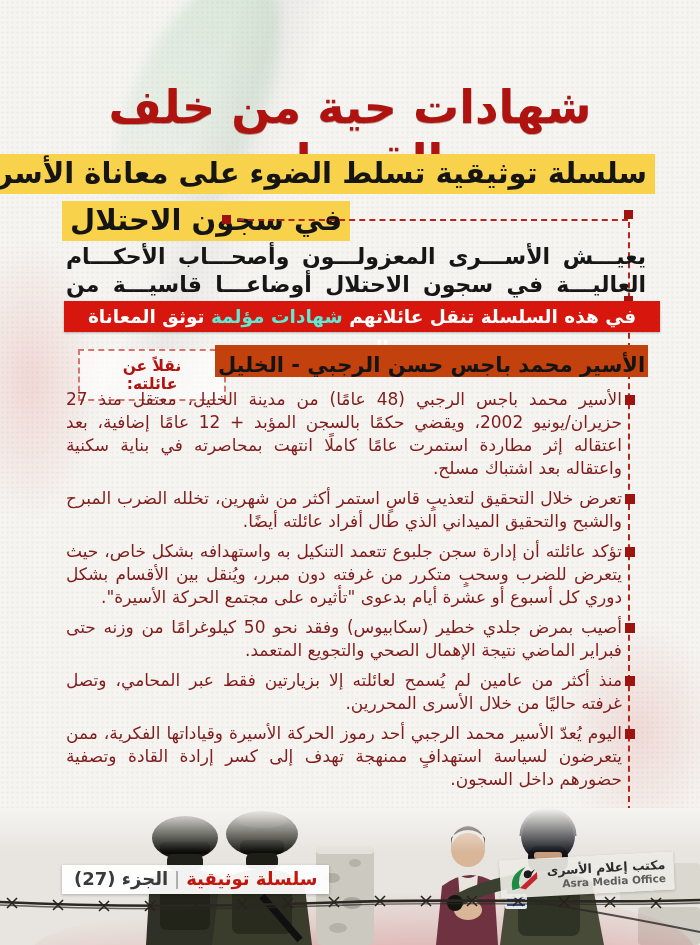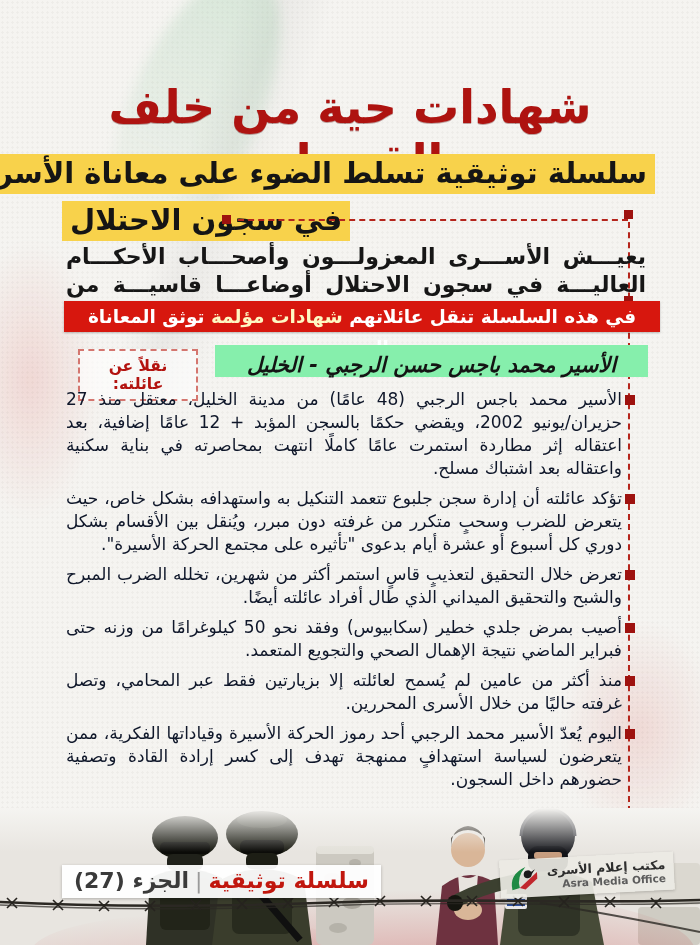"شهادات مؤلمة" .banner .dark-word { color: #fef9c3 -> #5eead4 }
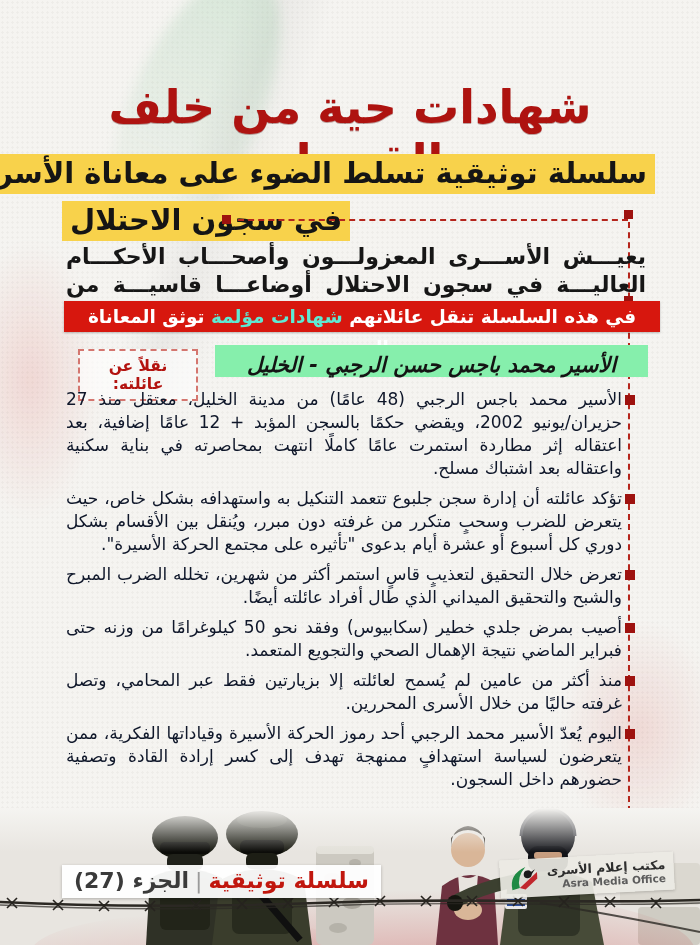"نقلاً عن عائلته:" .quote-label { padding: 6px 2px -> 6px 16px }
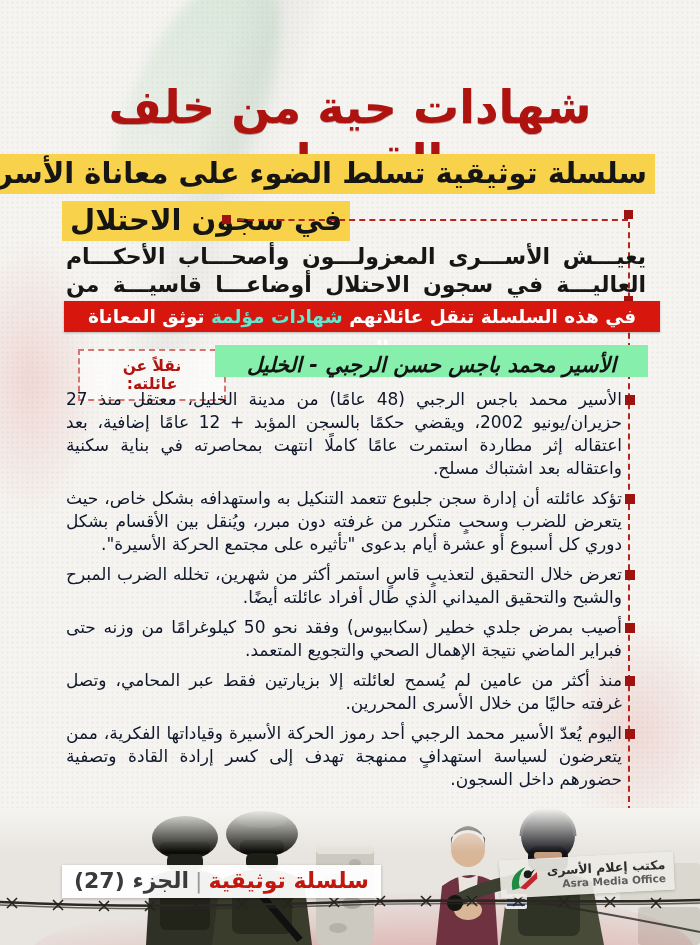"الأسير محمد باجس حسن الرجبي" .prisoner-box { background: #86efac -> #c2410c; font-style: italic -> none }
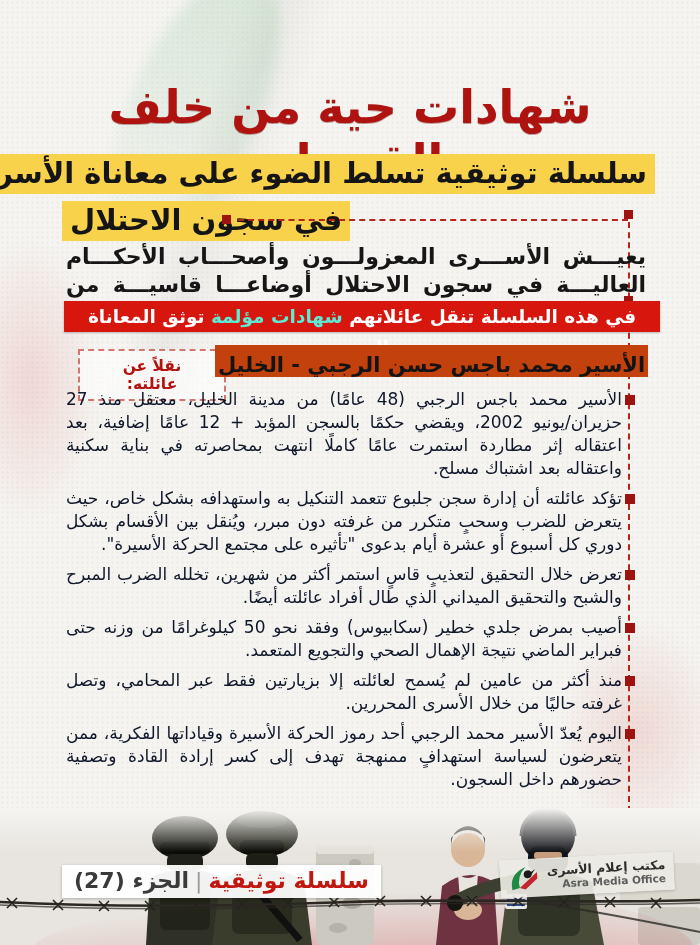"الأسير محمد باجس الرجبي (48" .bullets { color: #0f172a -> #7f1d1d }
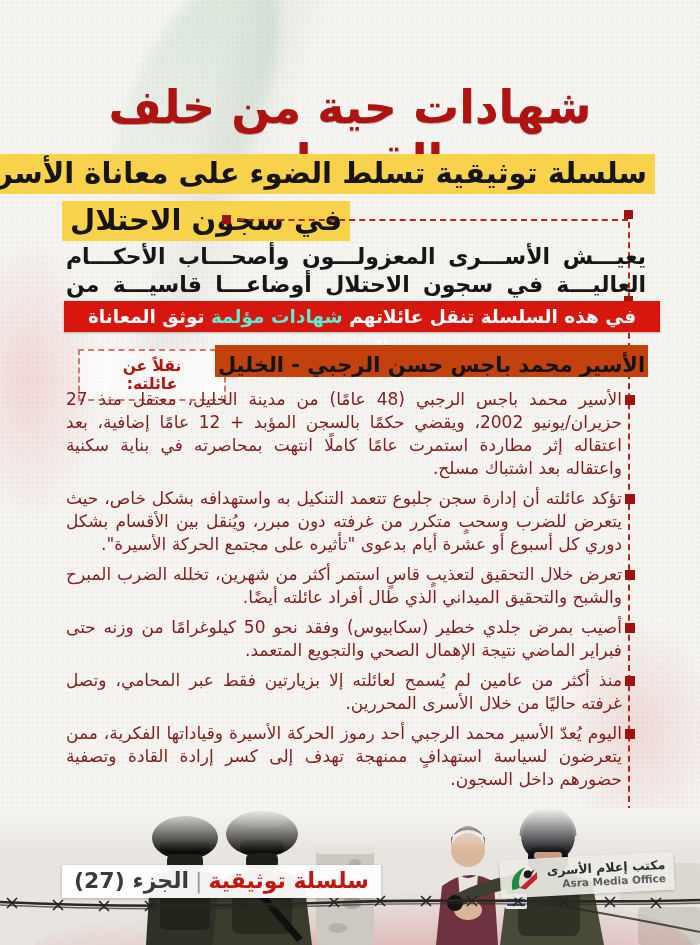"تؤكد عائلته أن إدارة سجن" li { order: before "تعرض خلال التحقيق لتعذيبٍ قاسٍ" -> after "تعرض خلال التحقيق لتعذيبٍ قاسٍ" }
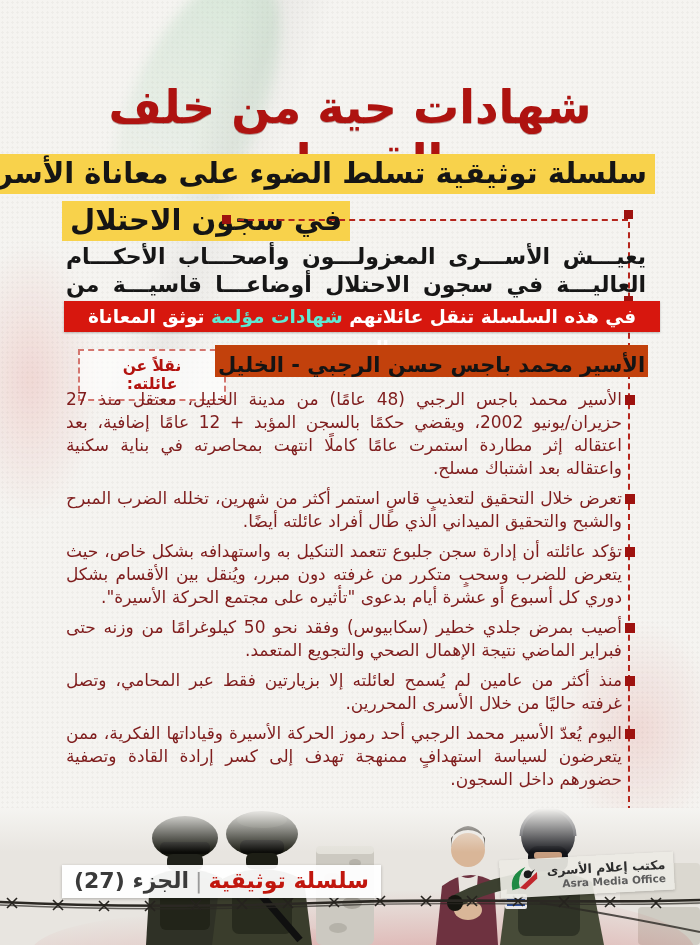"سلسلة توثيقية|الجزء (27)" .footer-label { font-size: 22px -> 18px }
